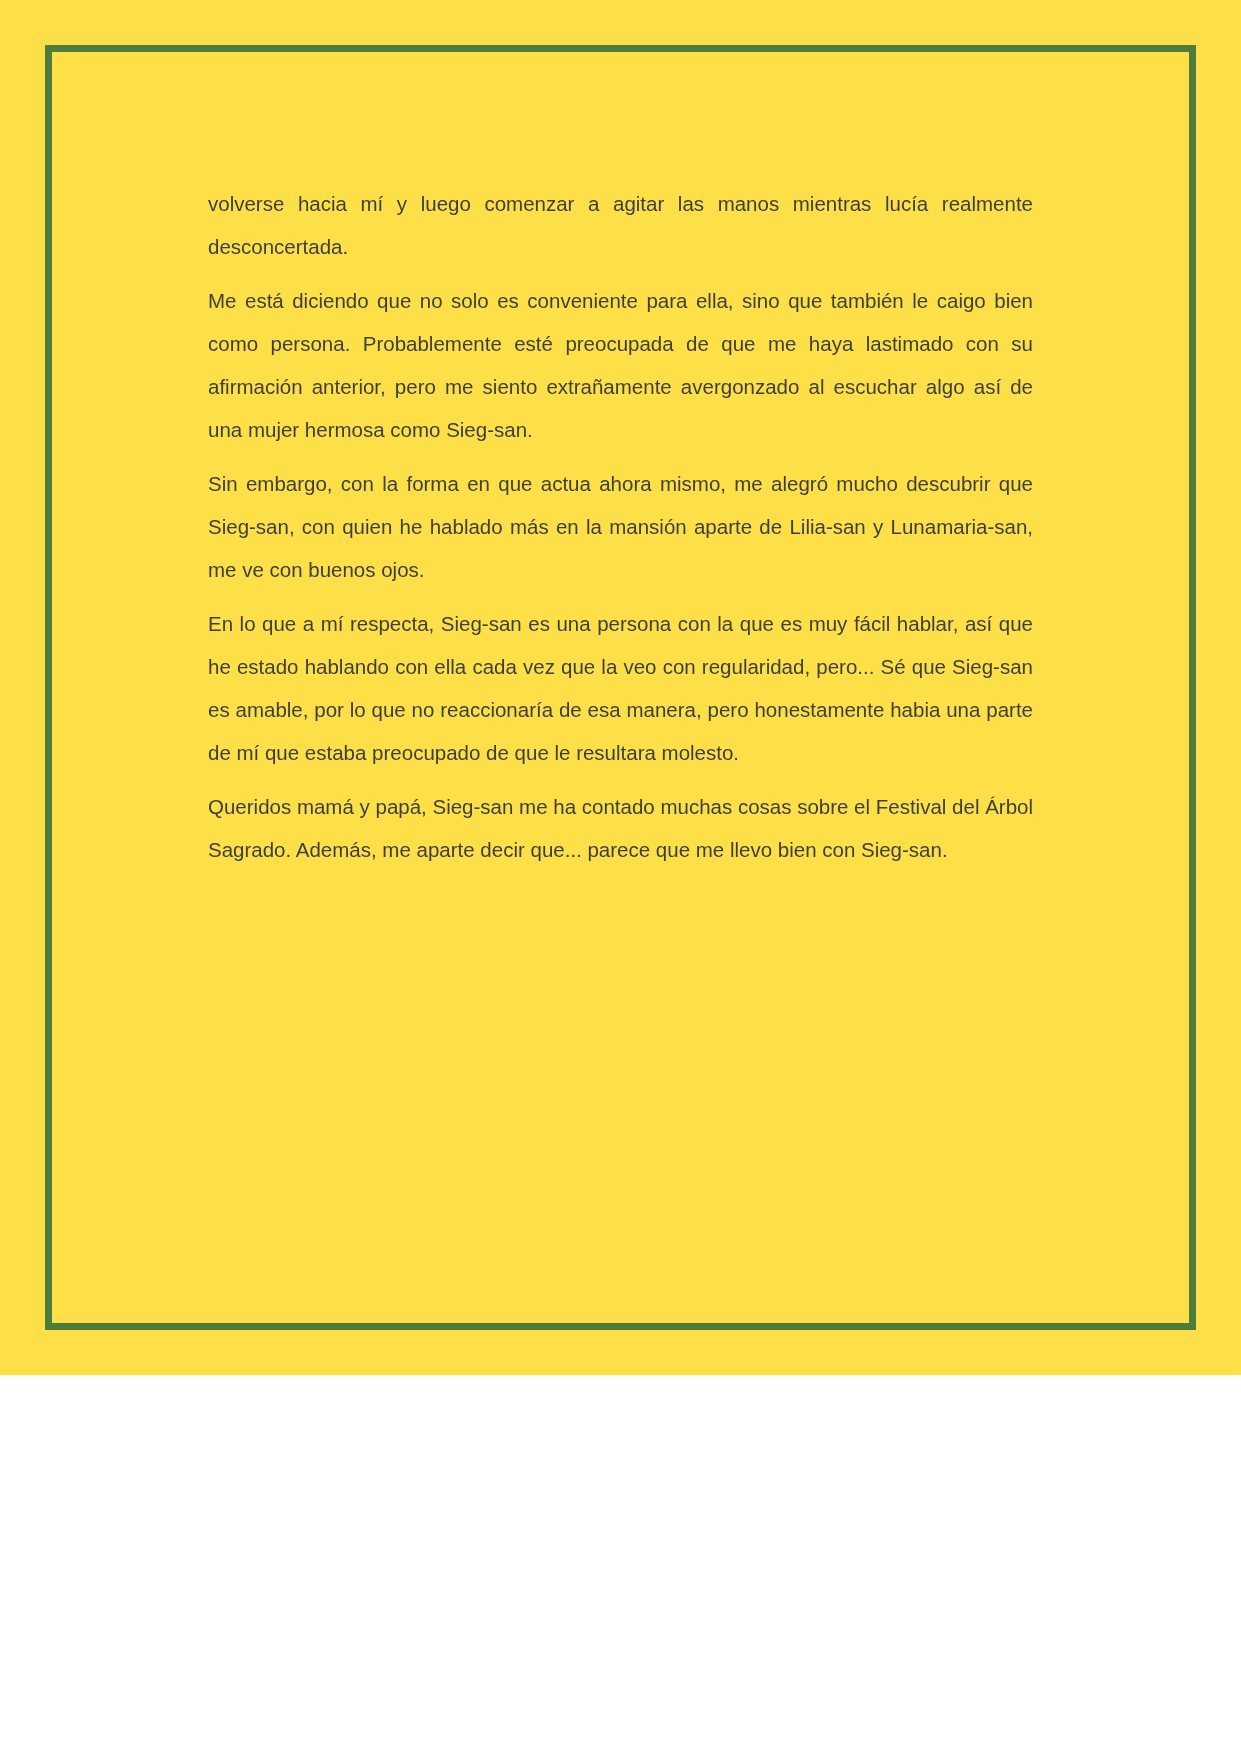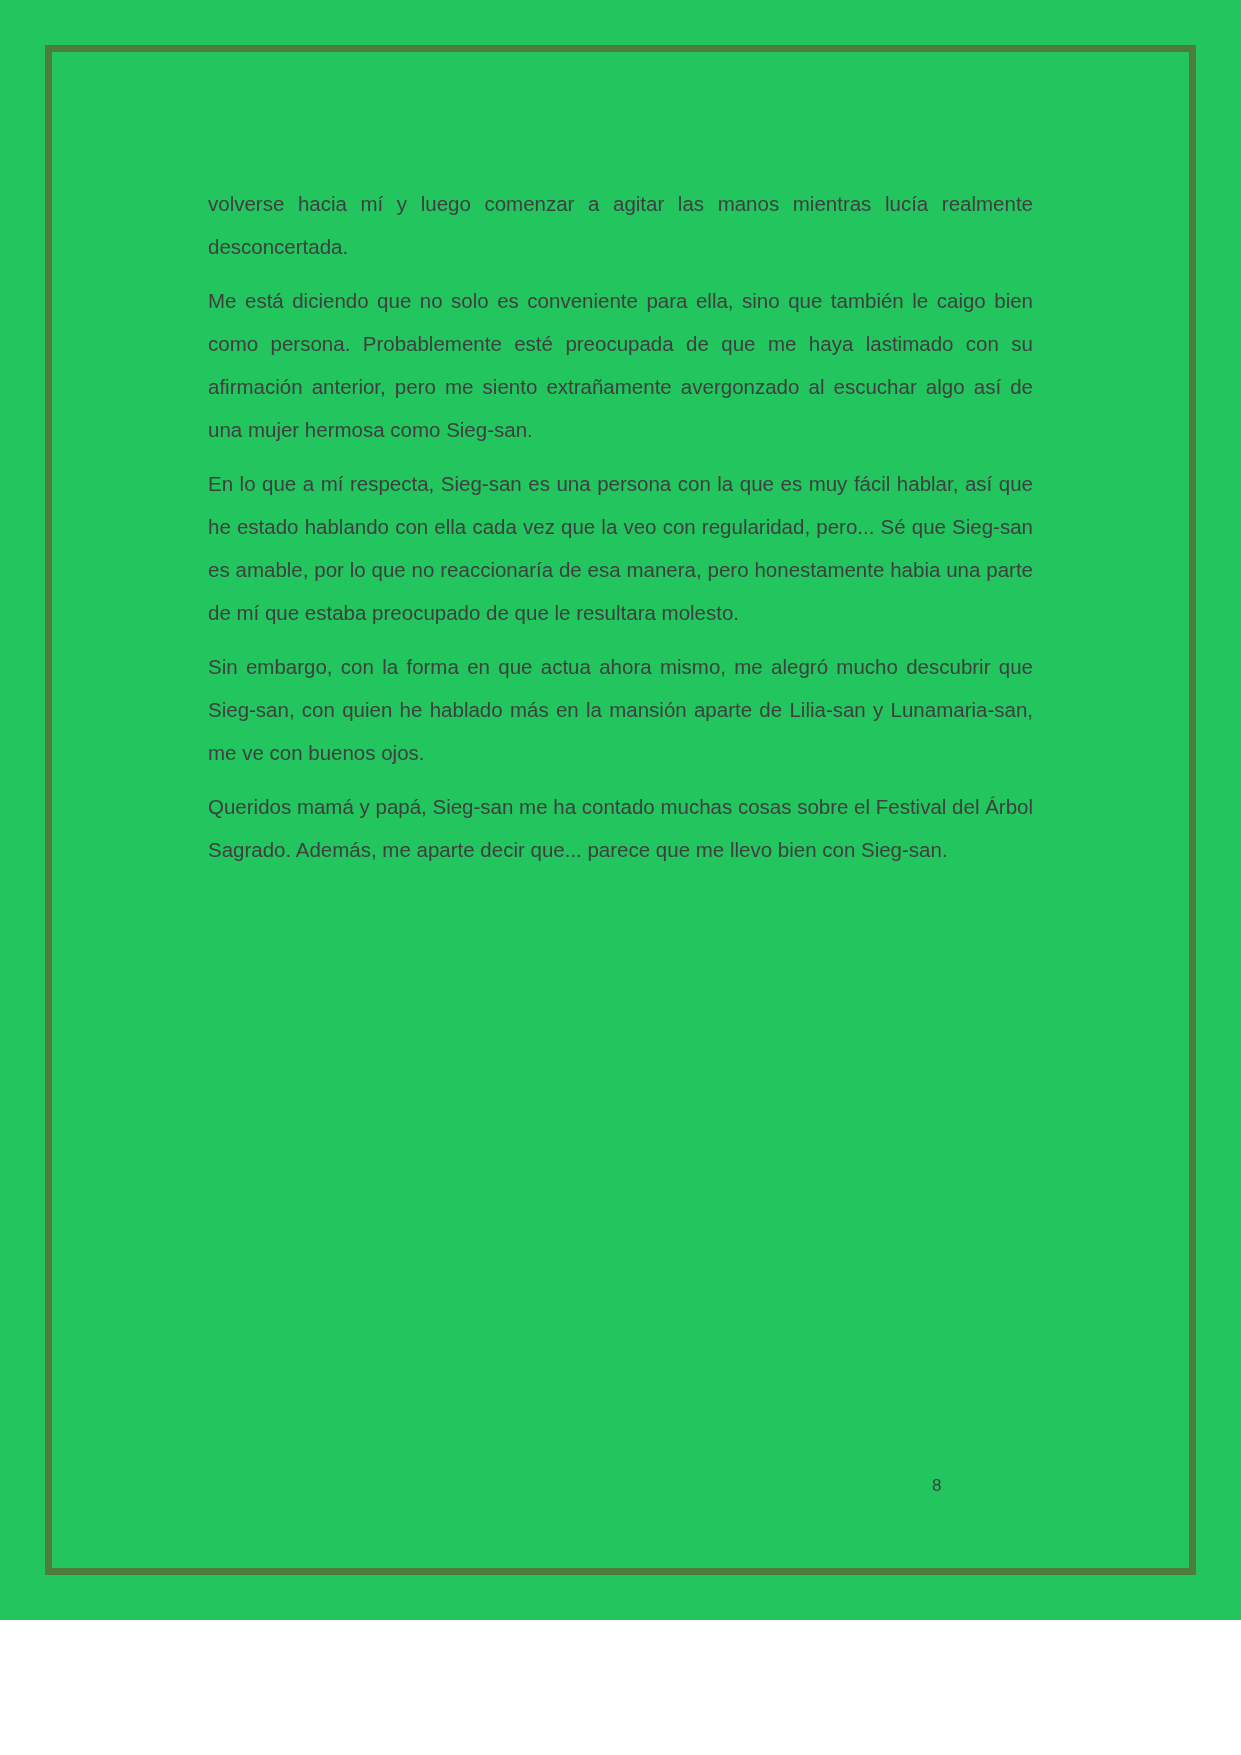"volverse hacia mí y luego" .page { background: #22c55e -> #fde047; height: 1620px -> 1375px }
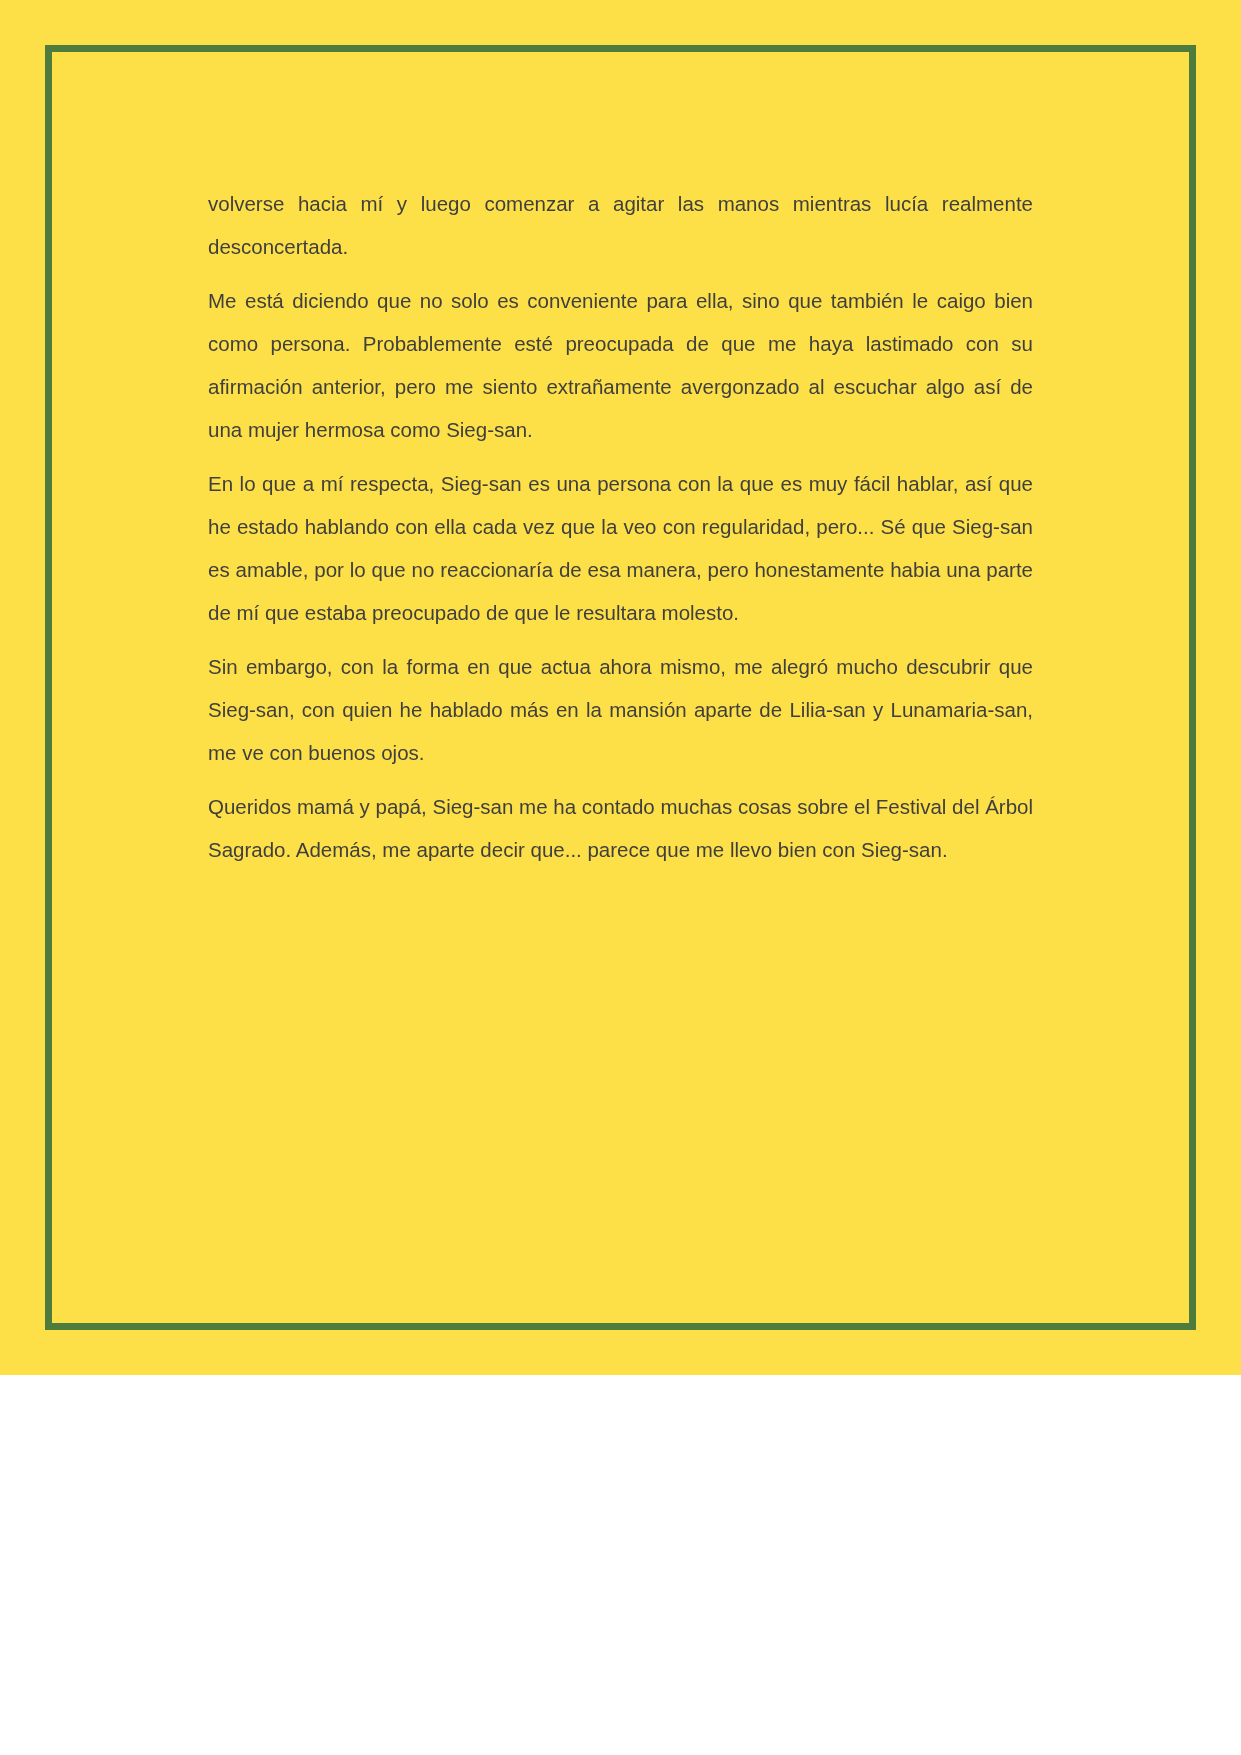"En lo que a mí" p { order: before "Sin embargo, con la forma" -> after "Sin embargo, con la forma" }
